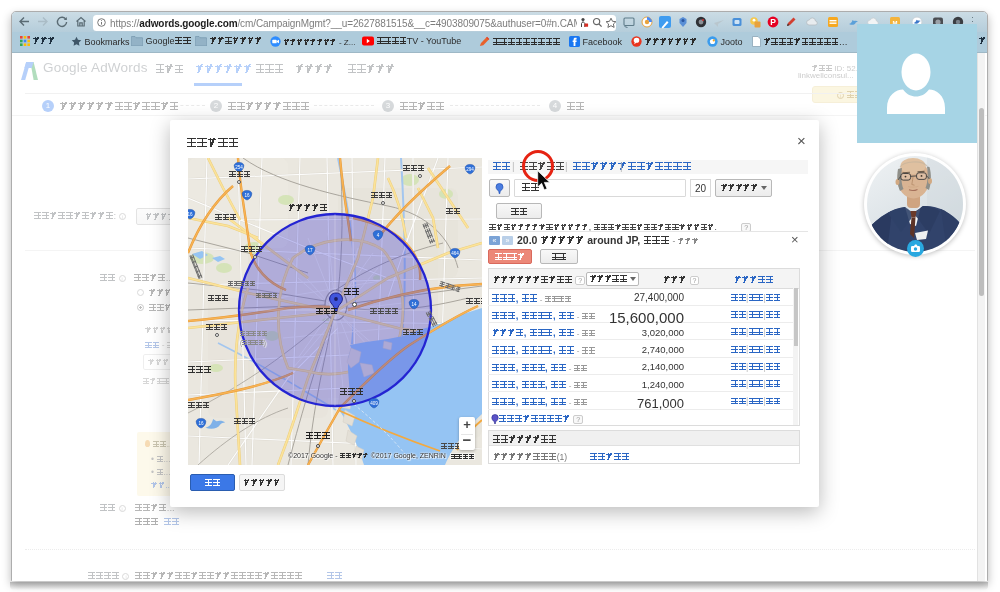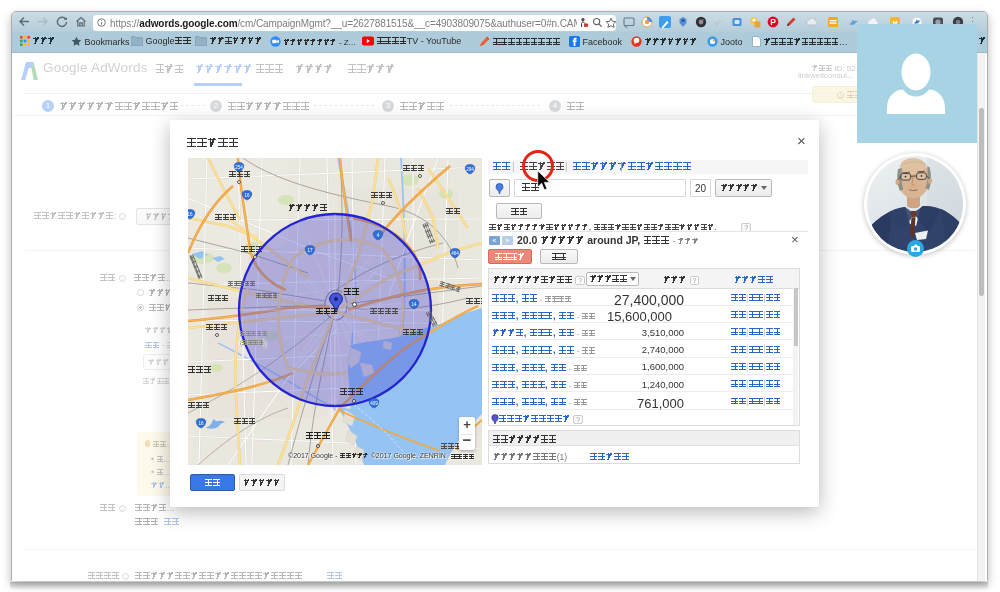"27,400,000" div.a { font-size: 14px -> 10px }
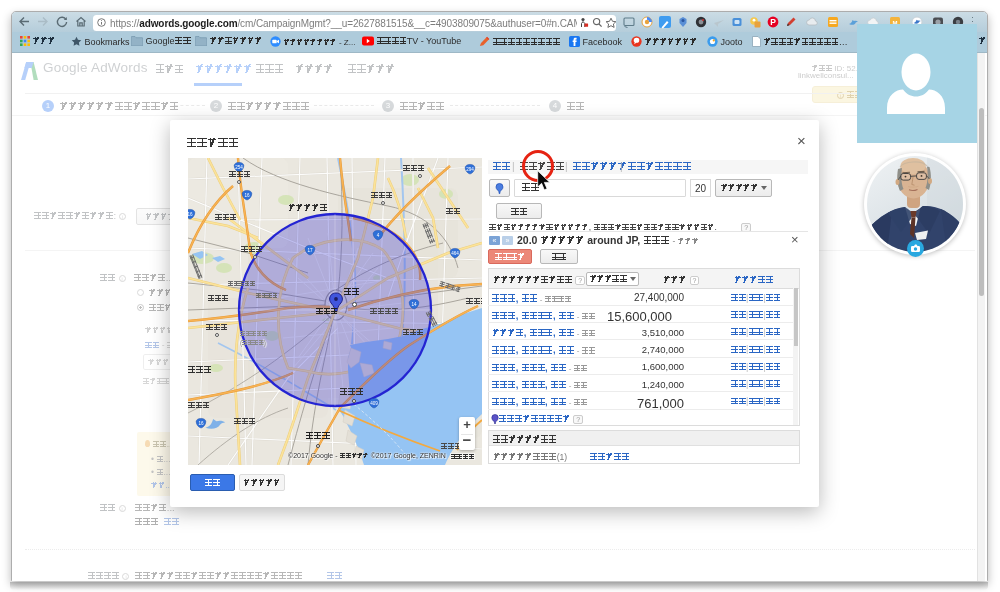"15,600,000" div.a { font-size: 13px -> 15px; left: 108px -> 120px }
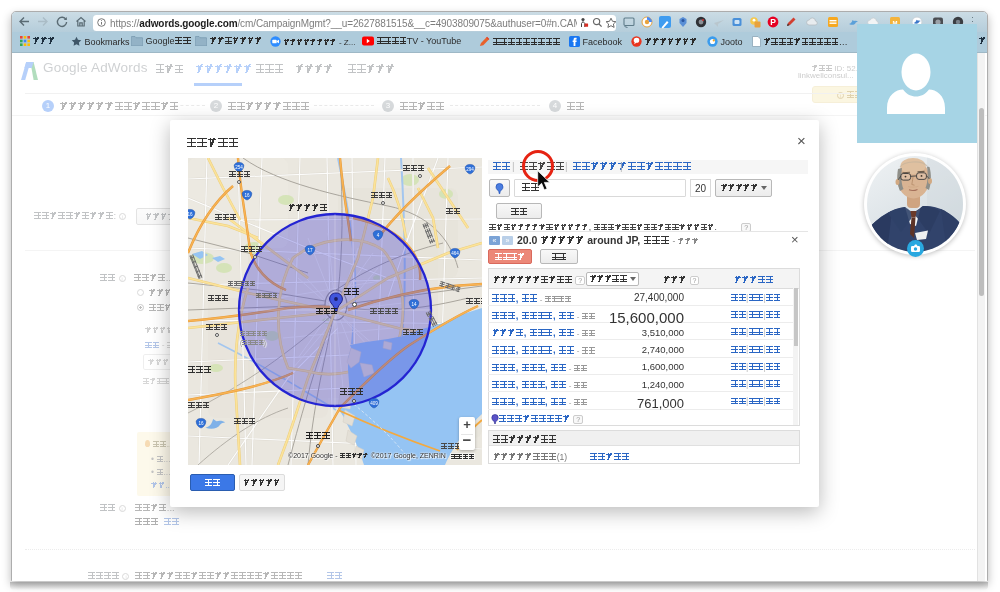"3,510,000" div.a { text: 3,510,000 -> 3,020,000 }
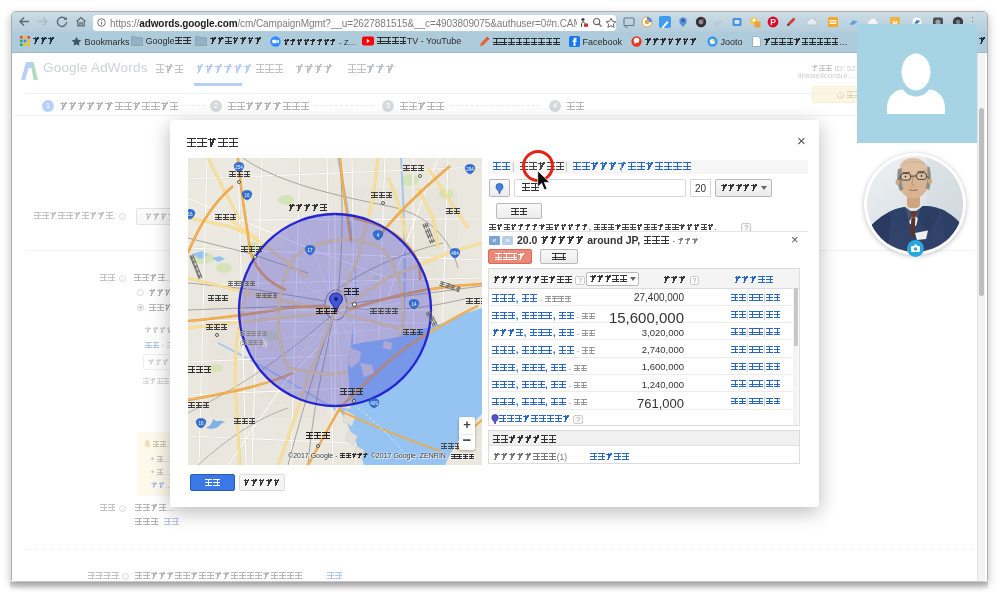"1,600,000" div.a { text: 1,600,000 -> 2,140,000 }
